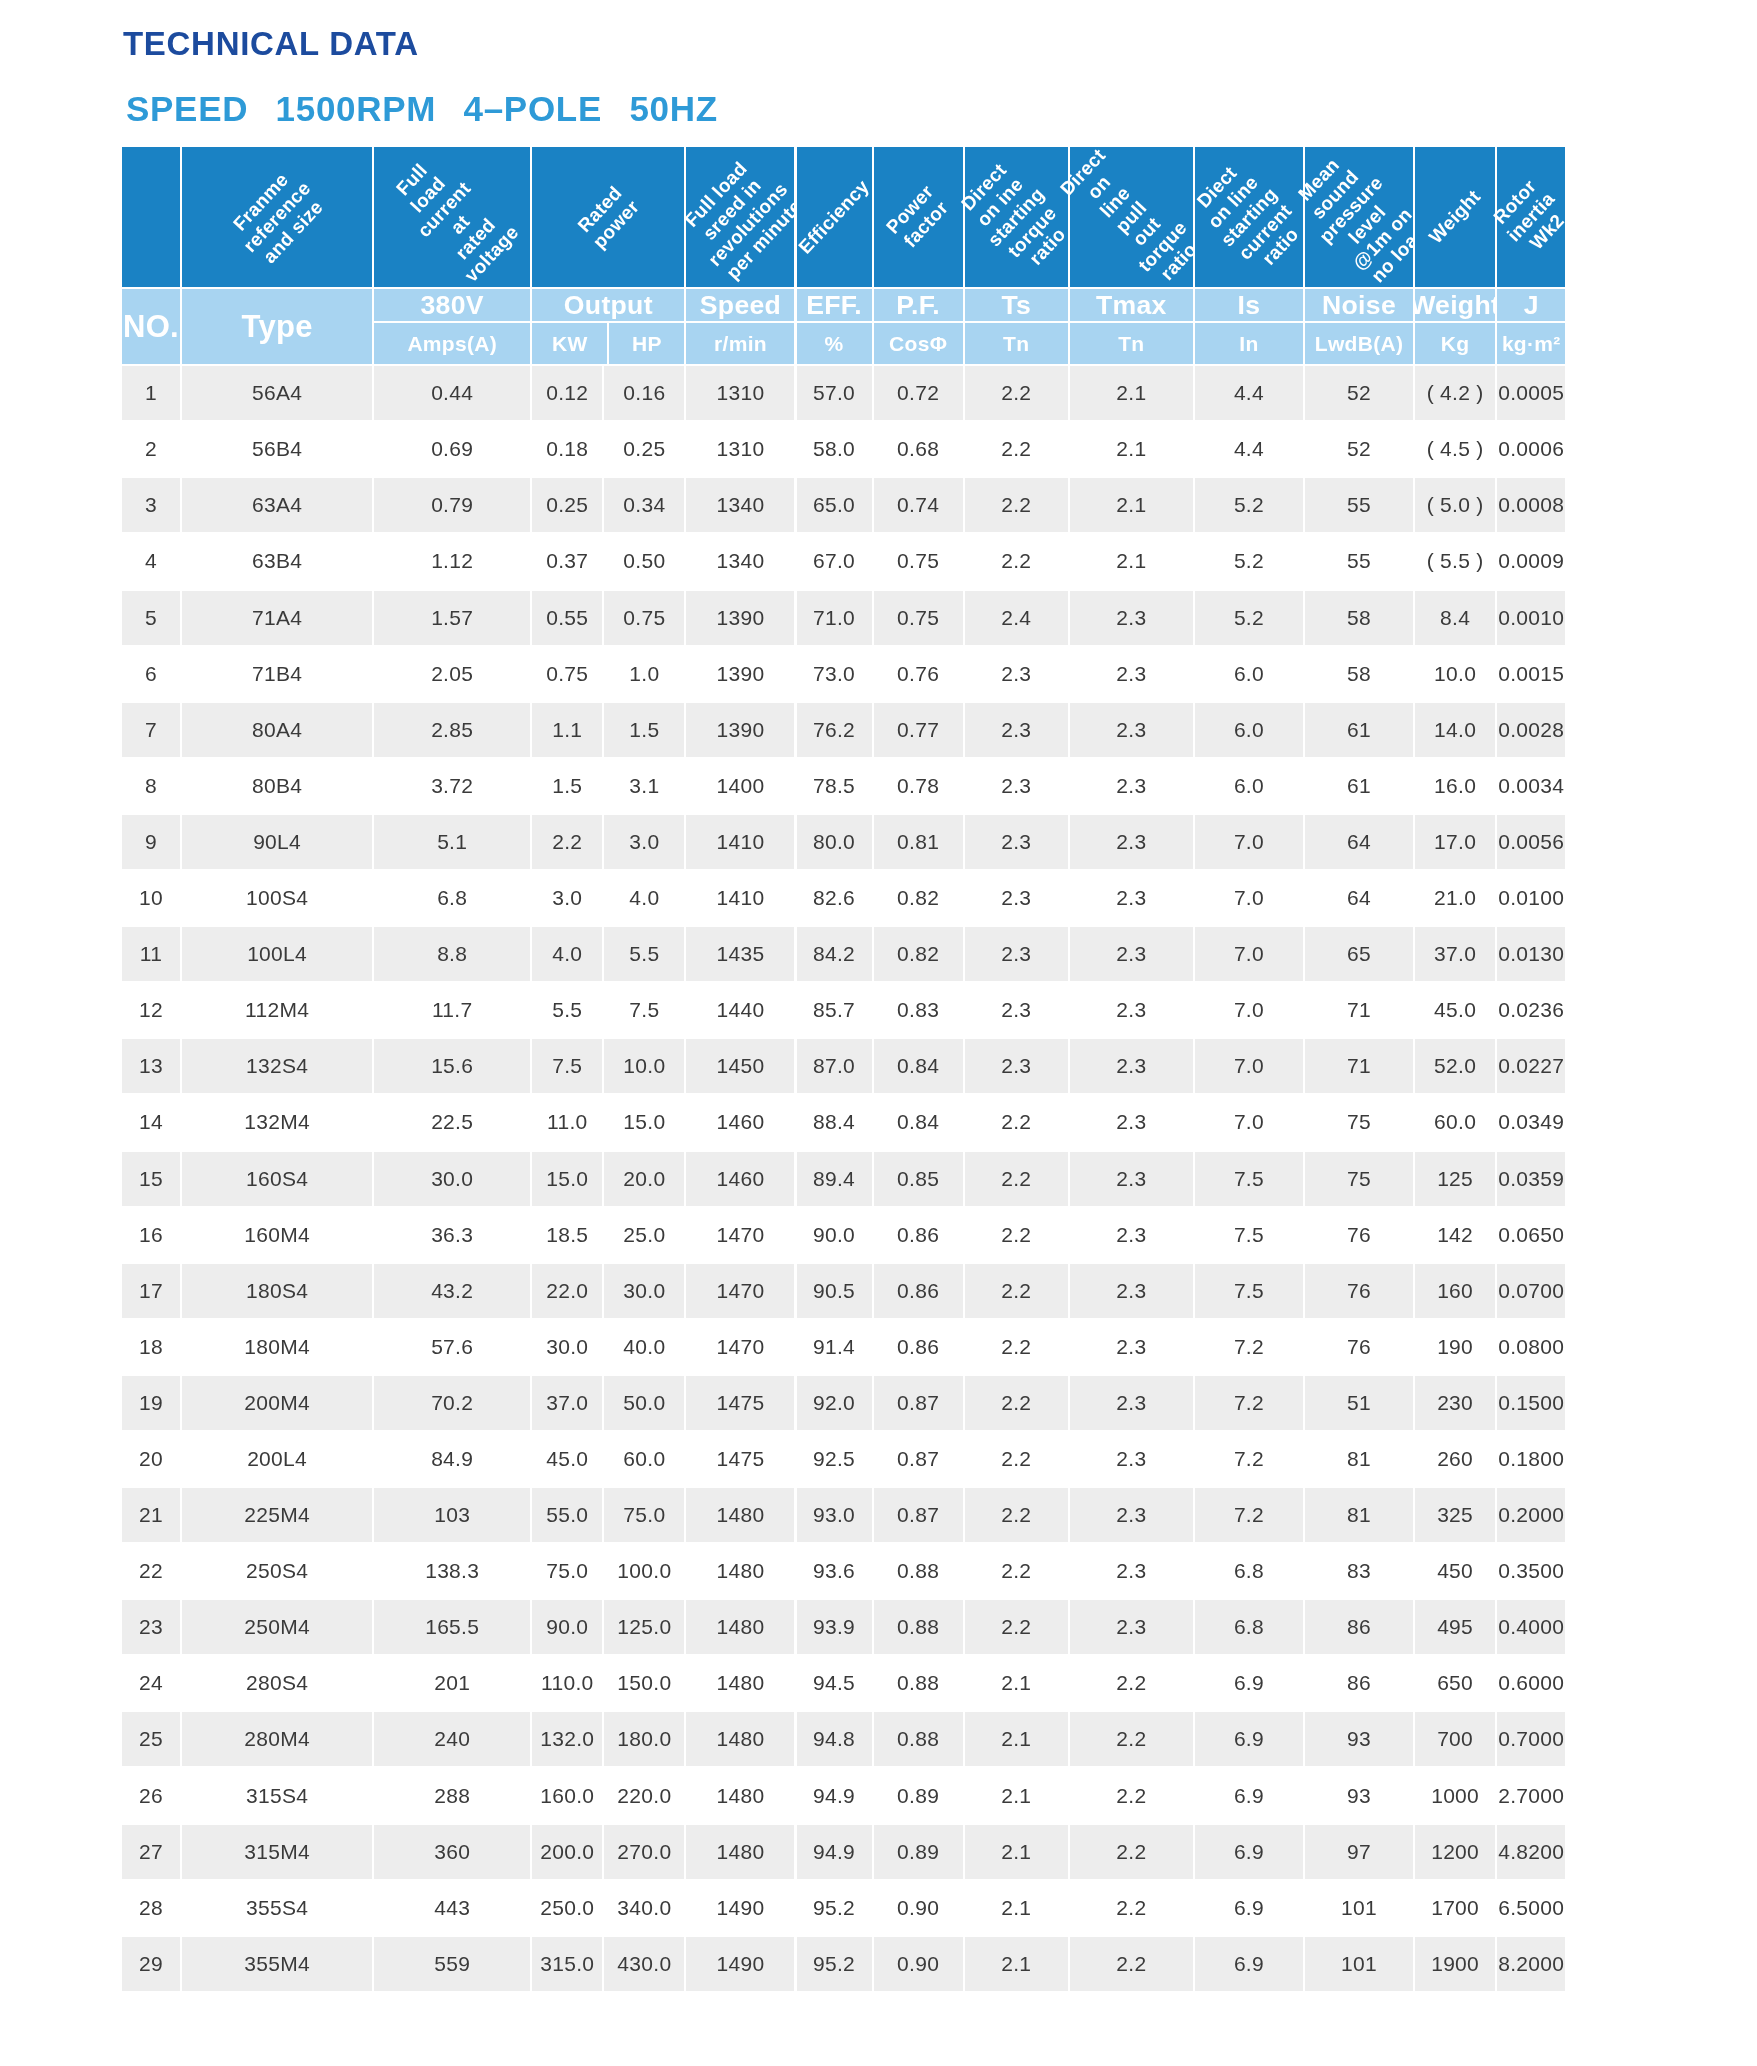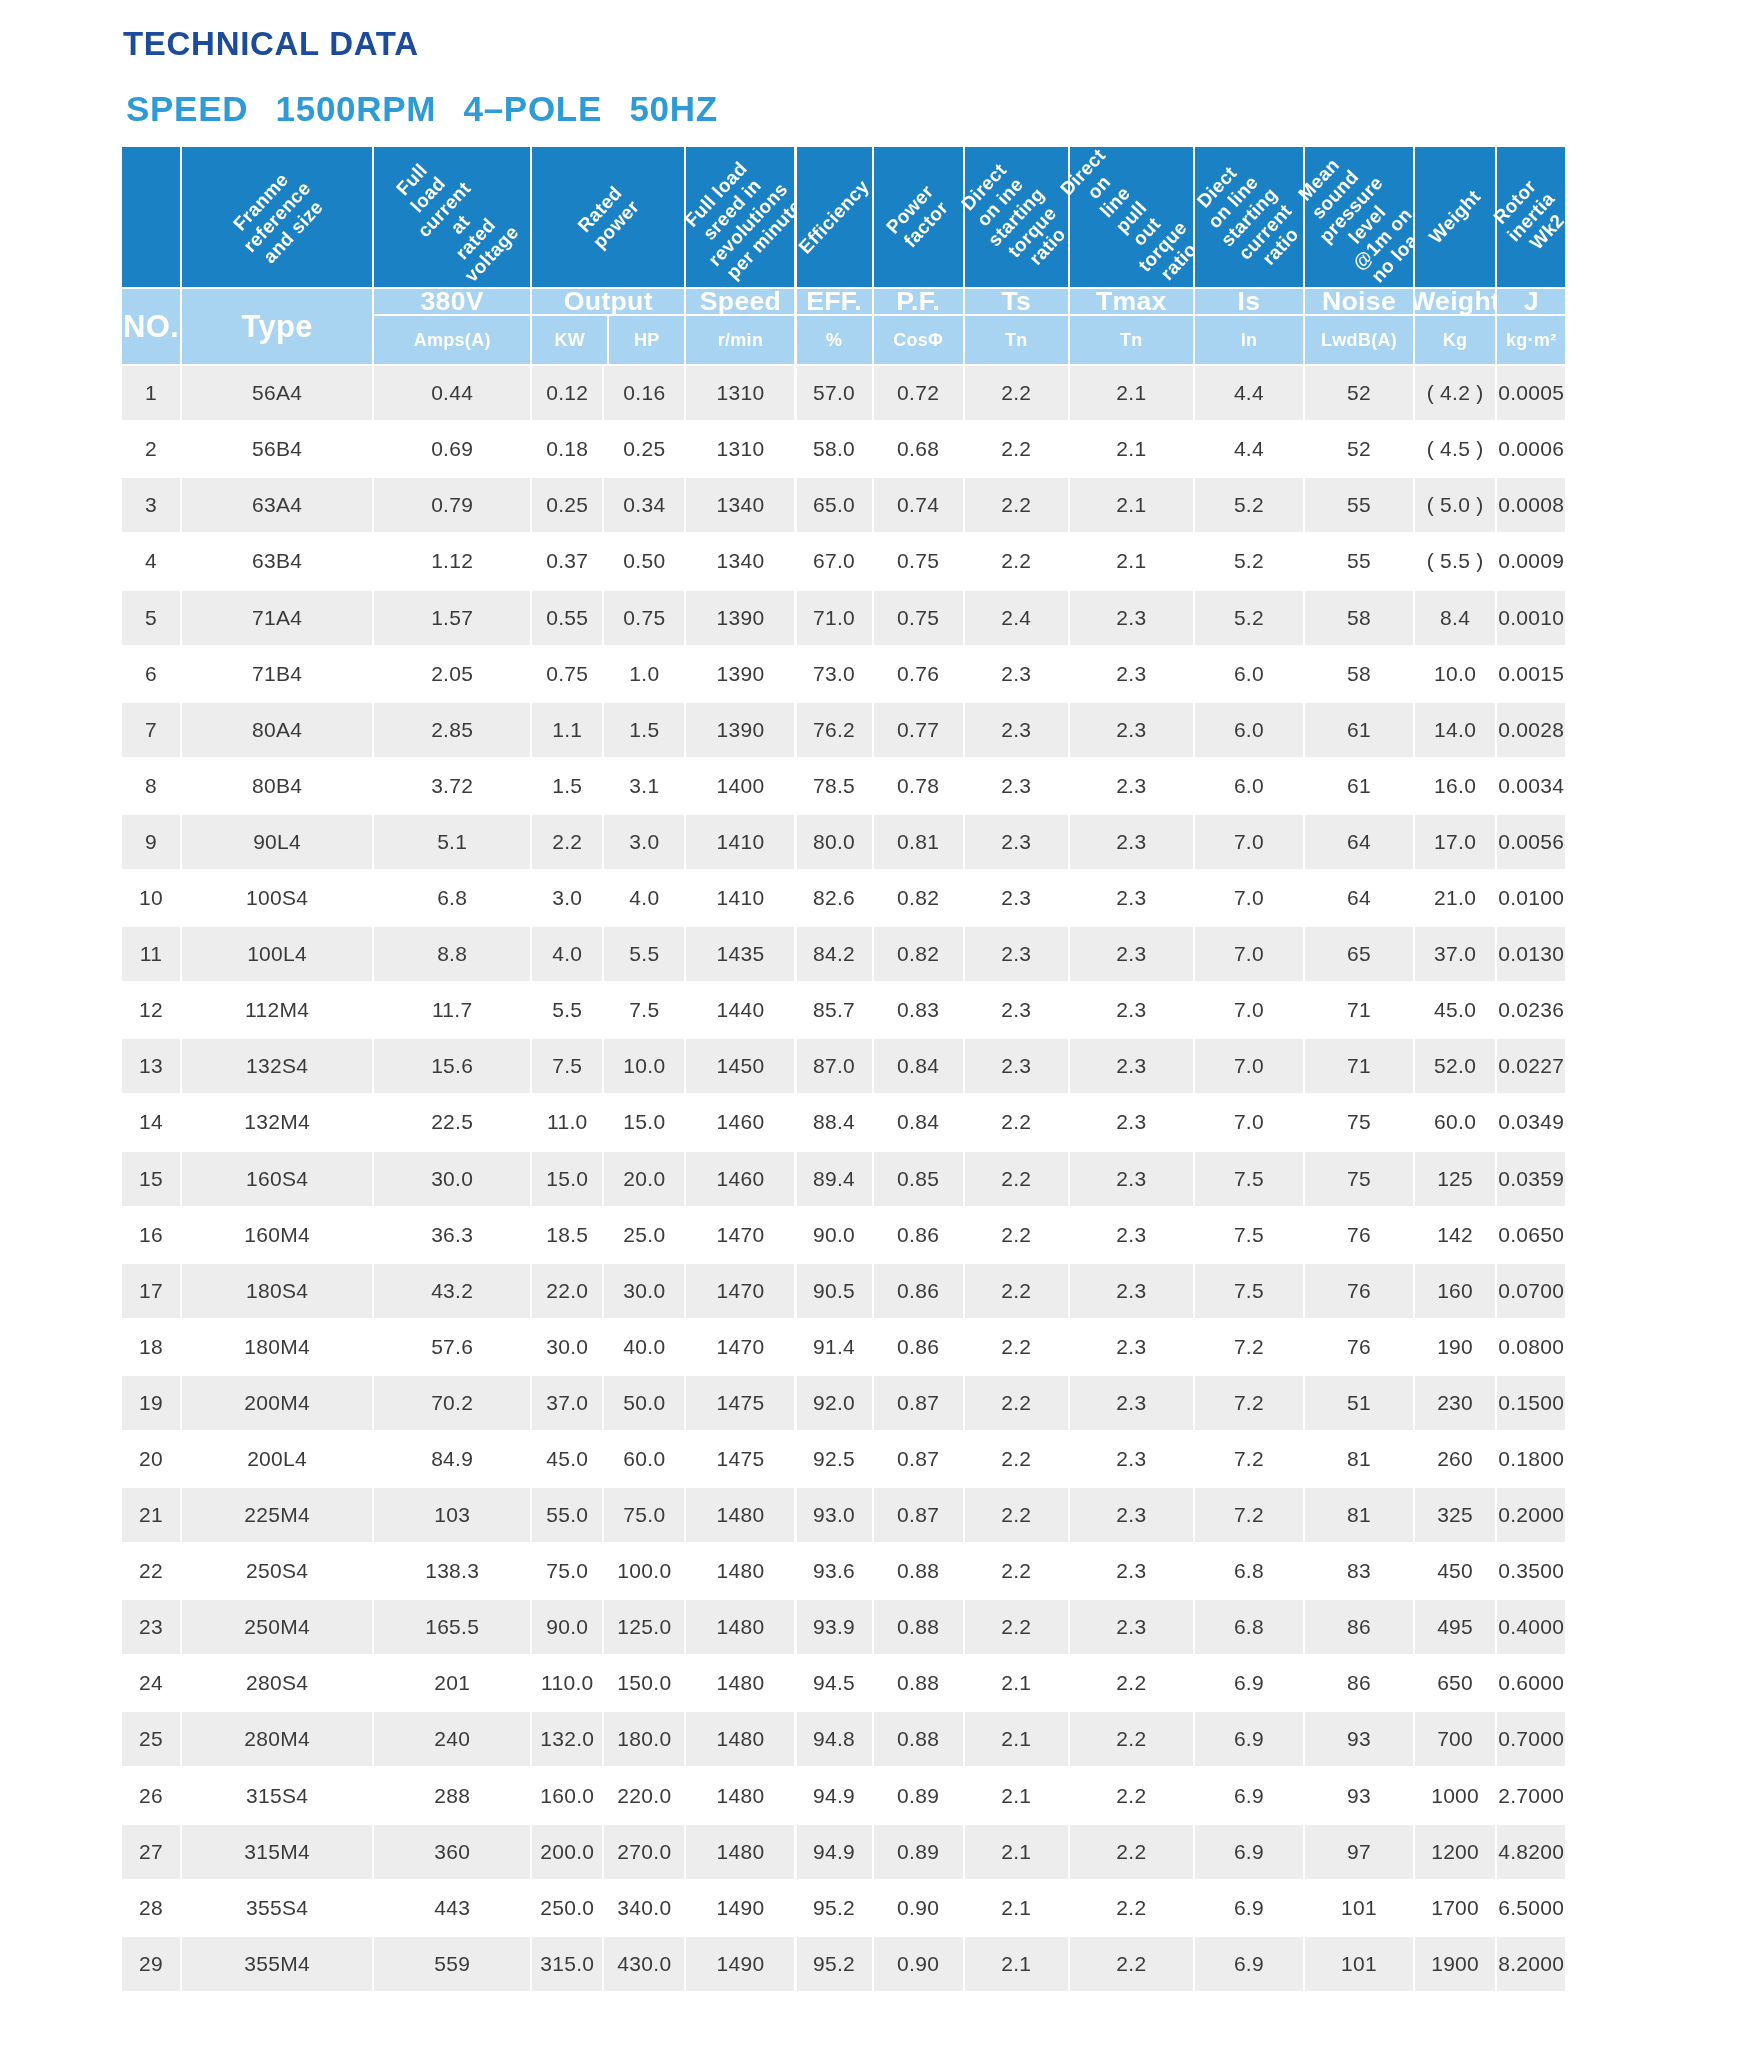"380V" .sh .grp { height: 25px -> 32px }
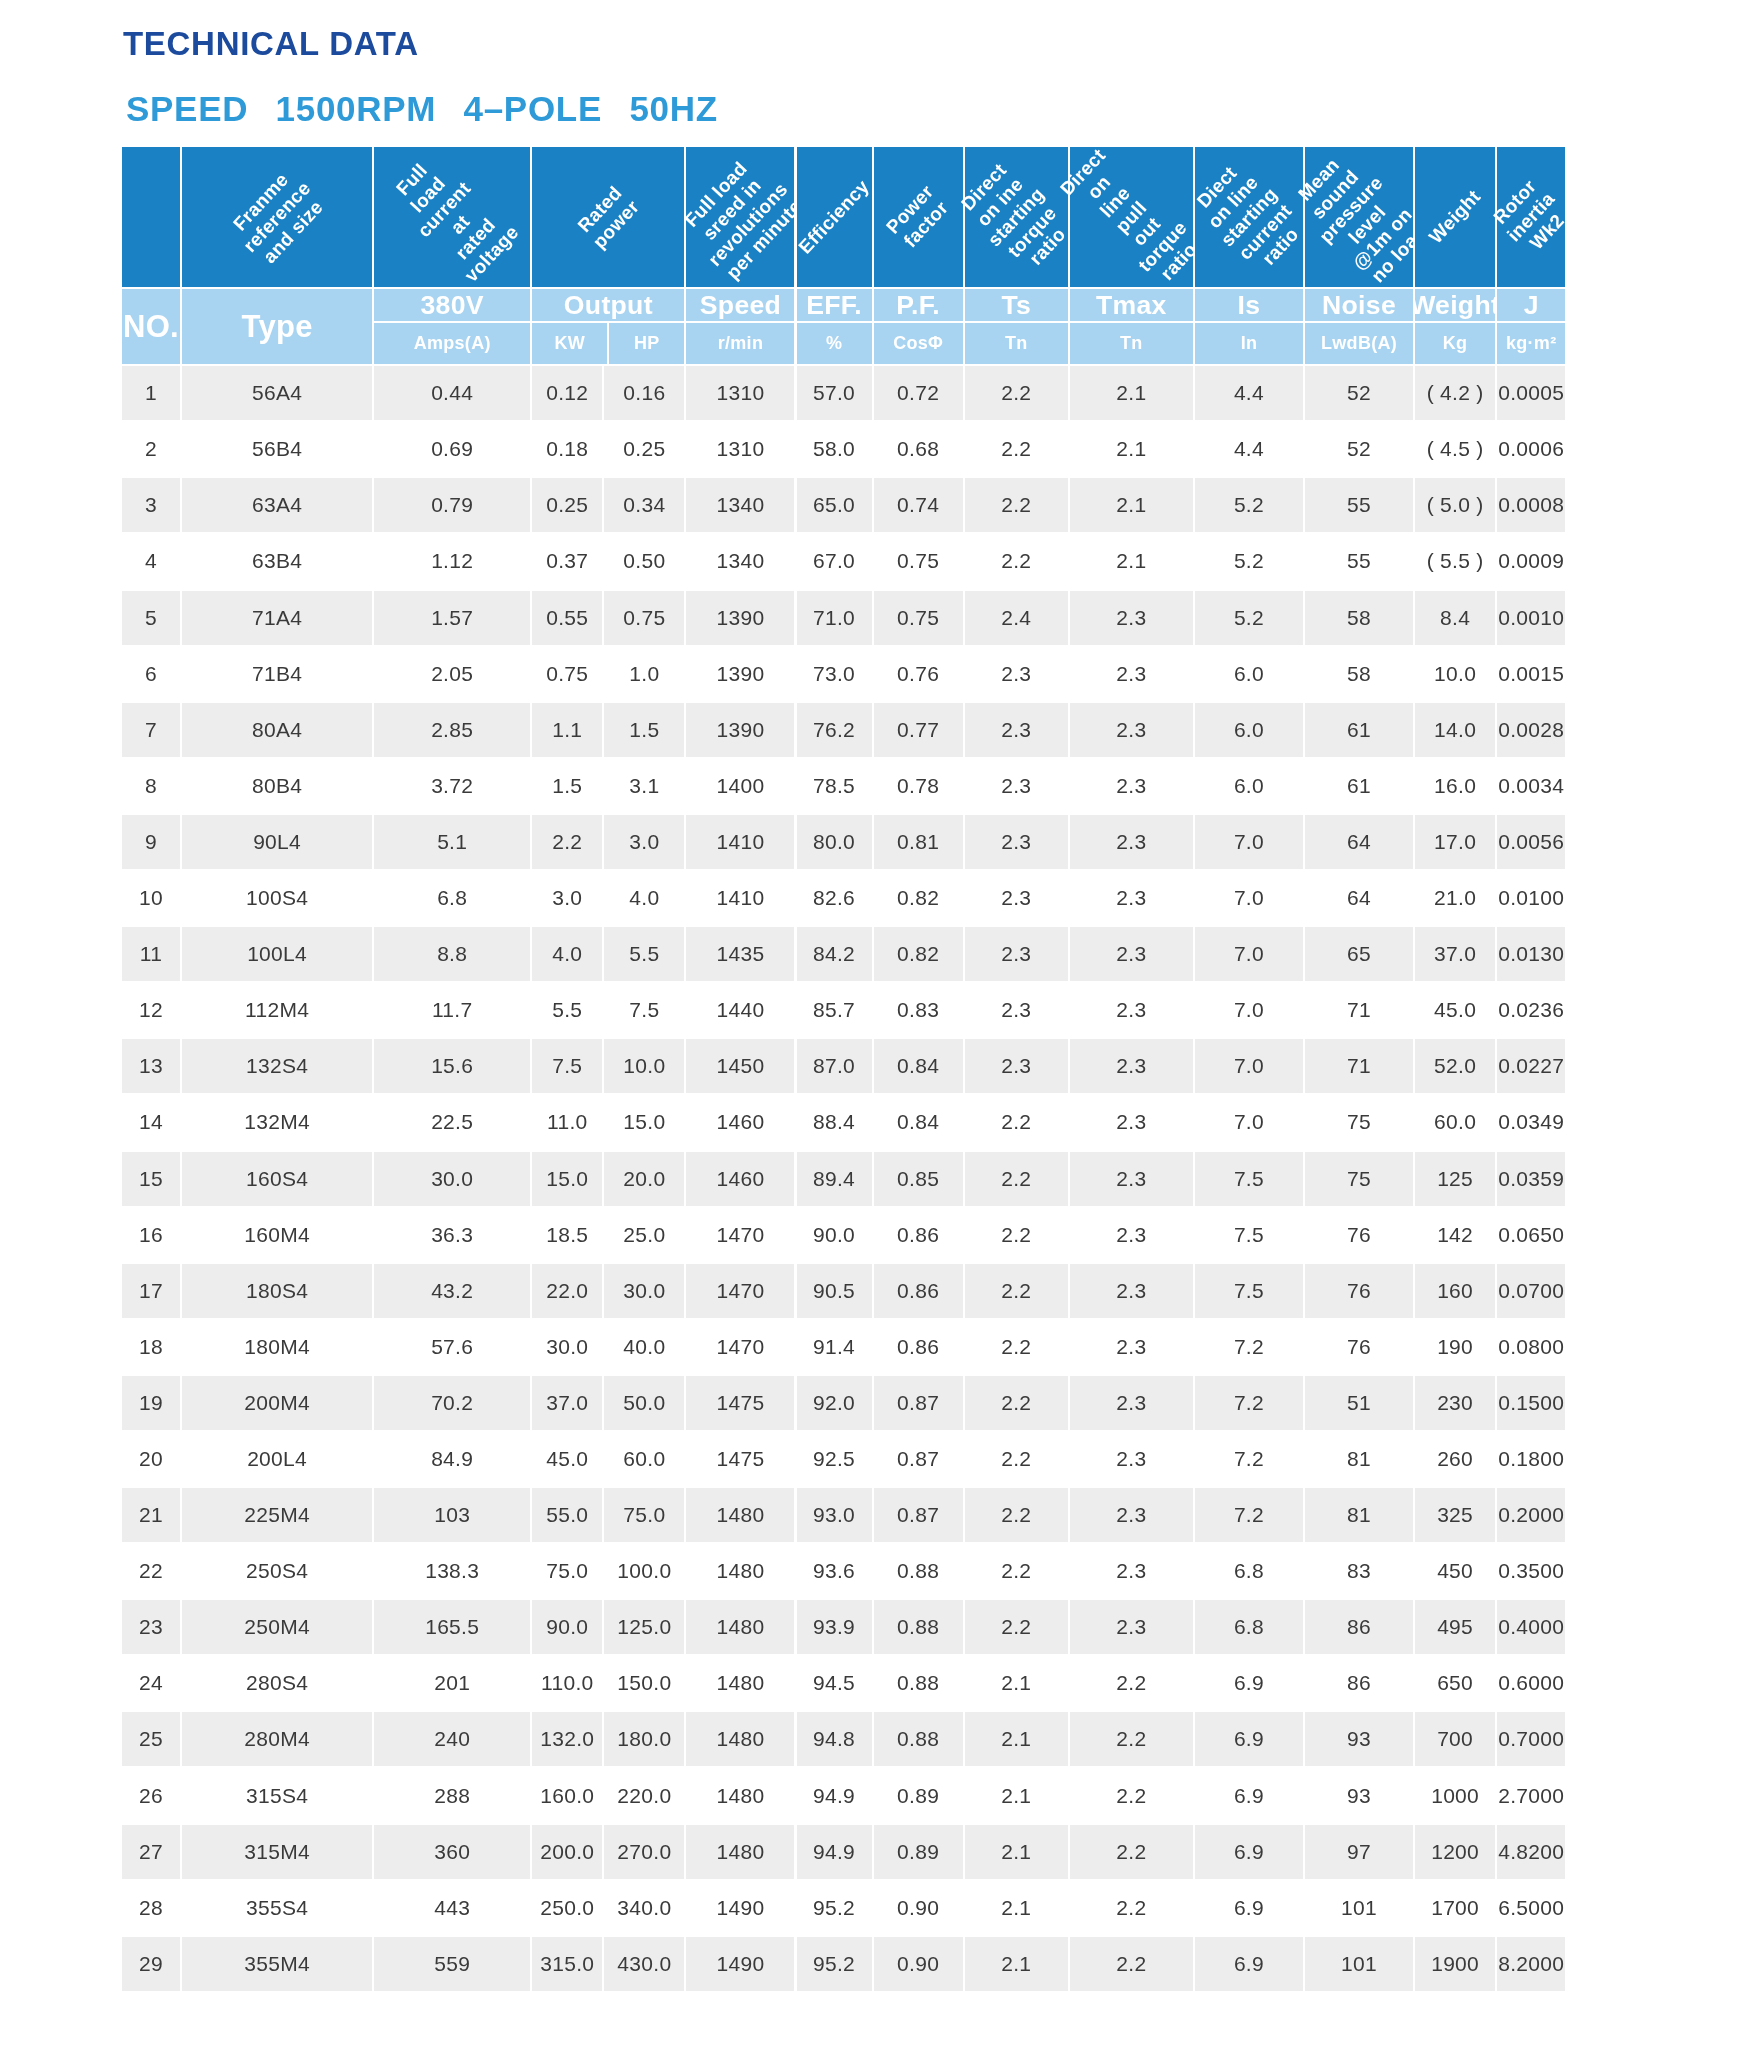"Amps(A)" .sh .unit { font-size: 18px -> 21px }
